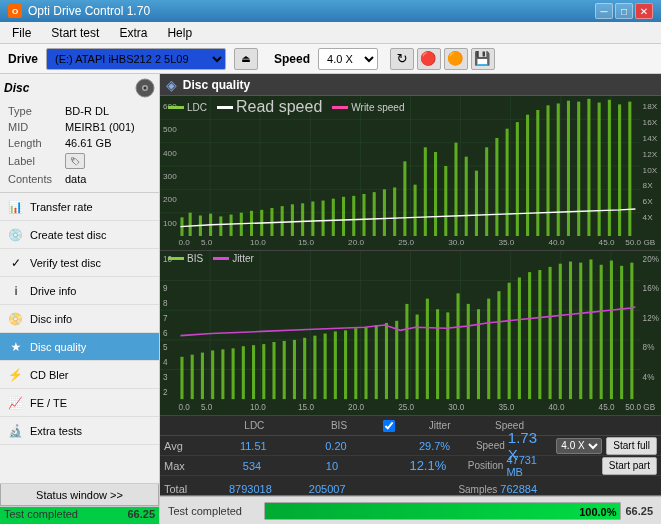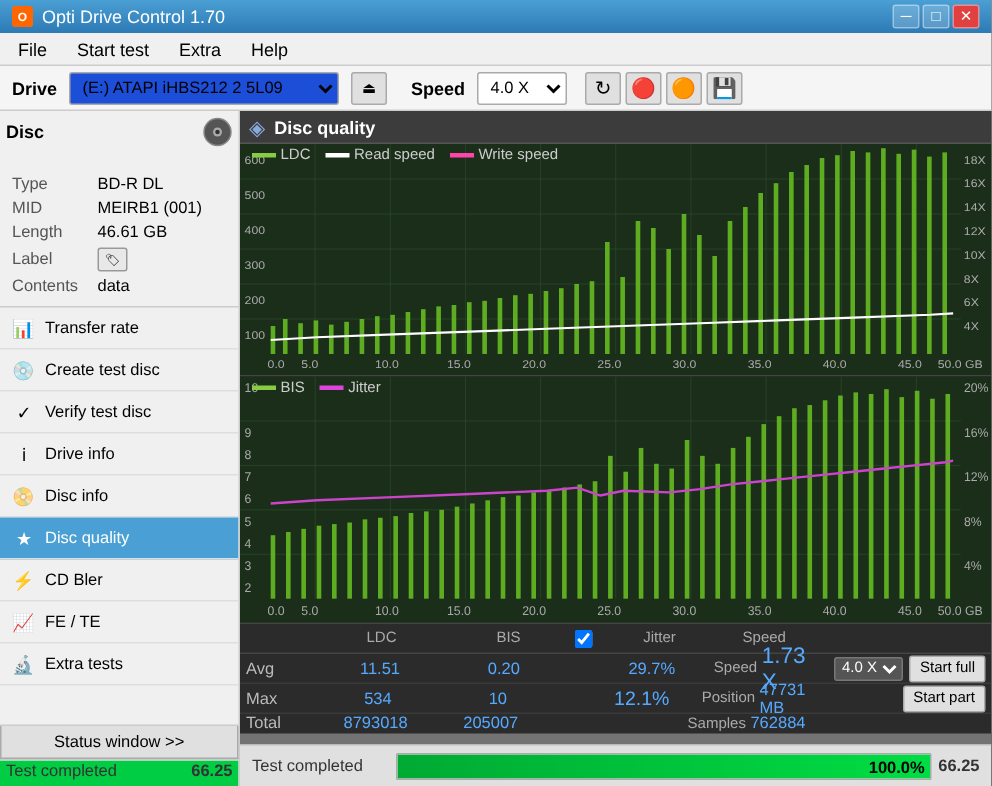"Disc" .disc-header { font-style: none -> italic; margin-bottom: 16px -> 4px }
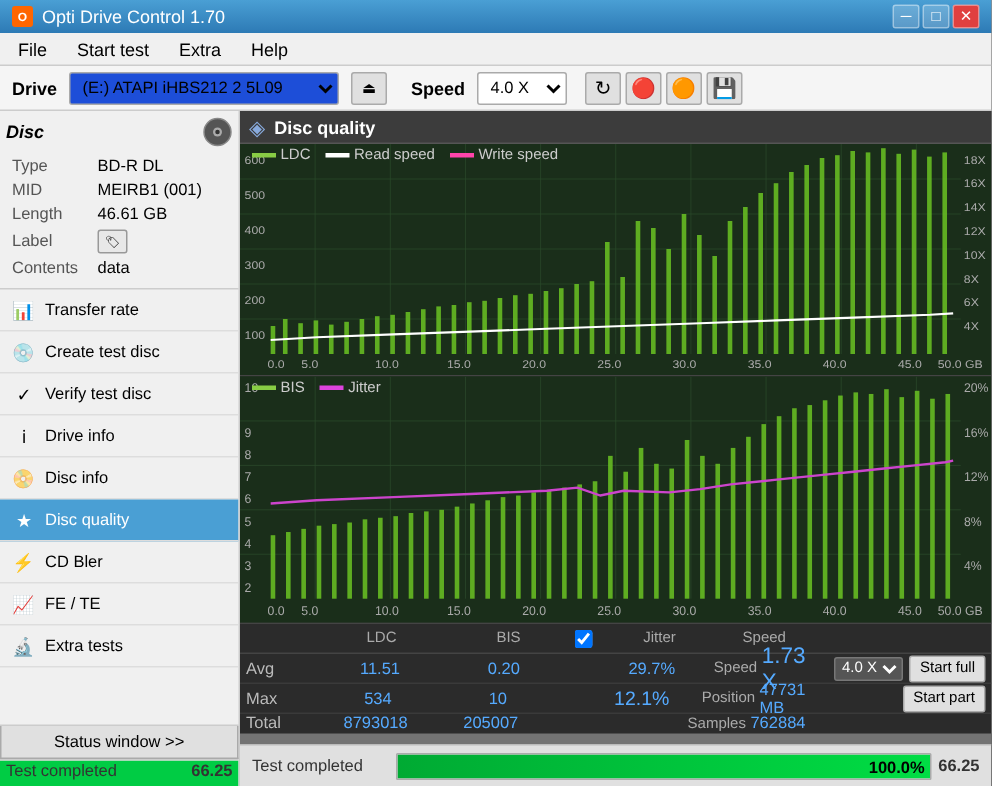"Read speed" span { font-size: 10px -> 16px }
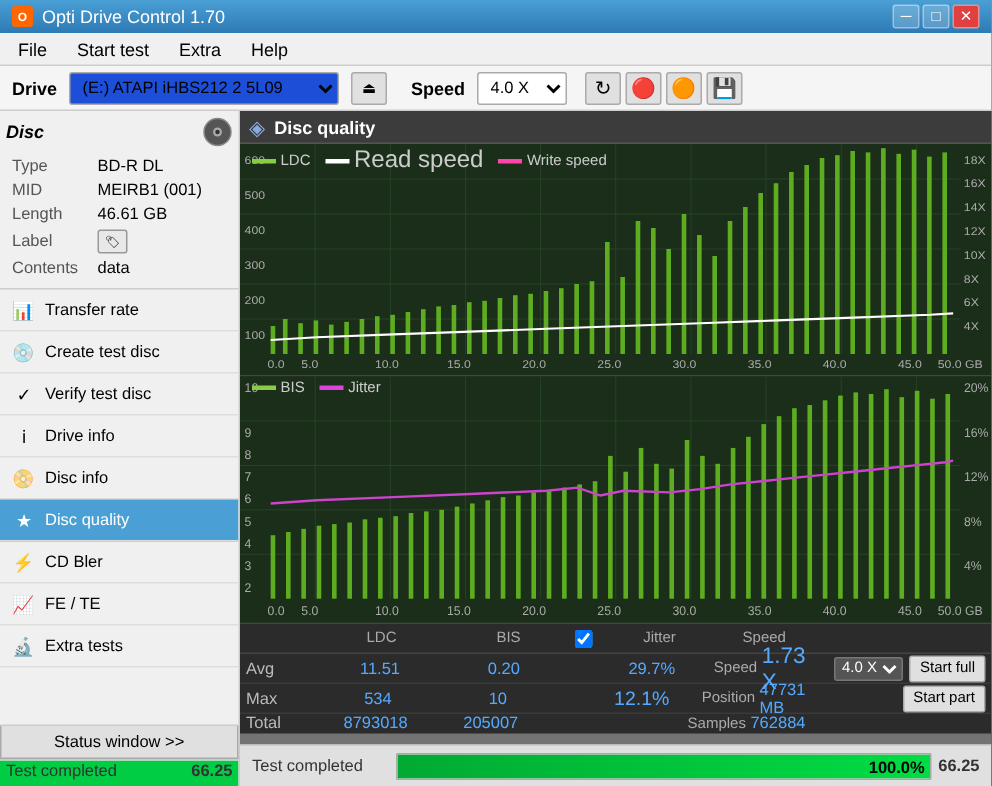"Total" div { align-items: flex-start -> flex-end; border-bottom: 7px solid #737373 -> 1px solid #737373 }
